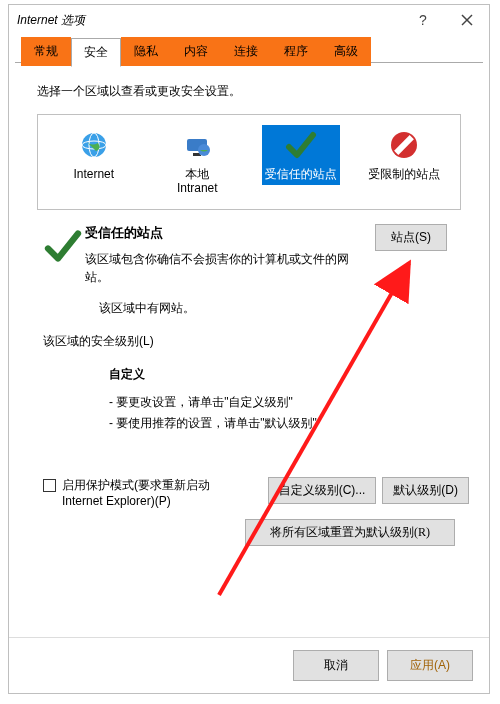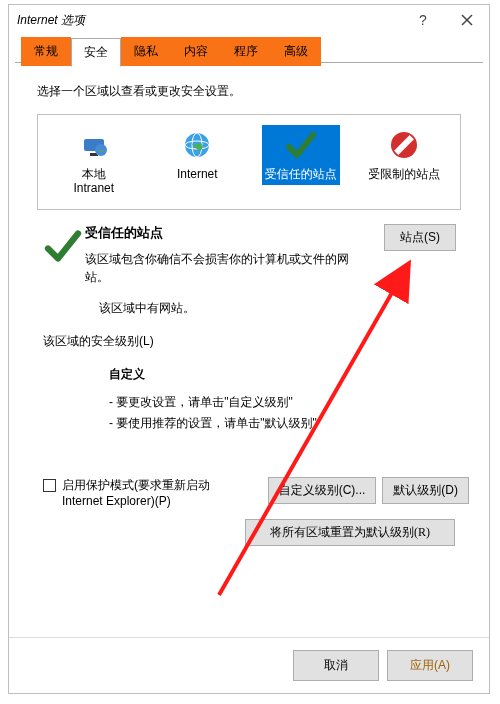"连接" div.tab { html: none -> <div>连接</div> }
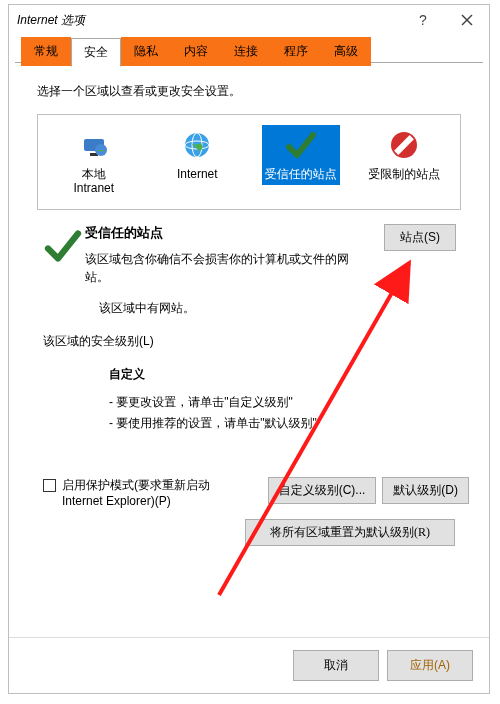"本地" div.zone { order: before "Internet" -> after "Internet" }
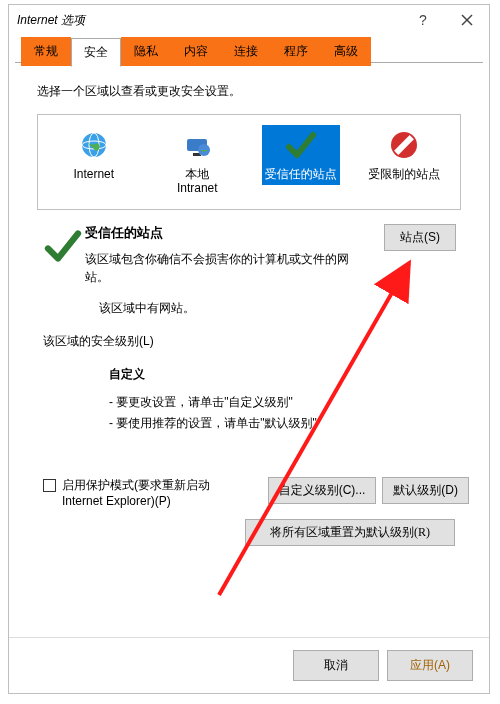"站点(S)" .sitesbtn-wrap { justify-content: center -> flex-start }
